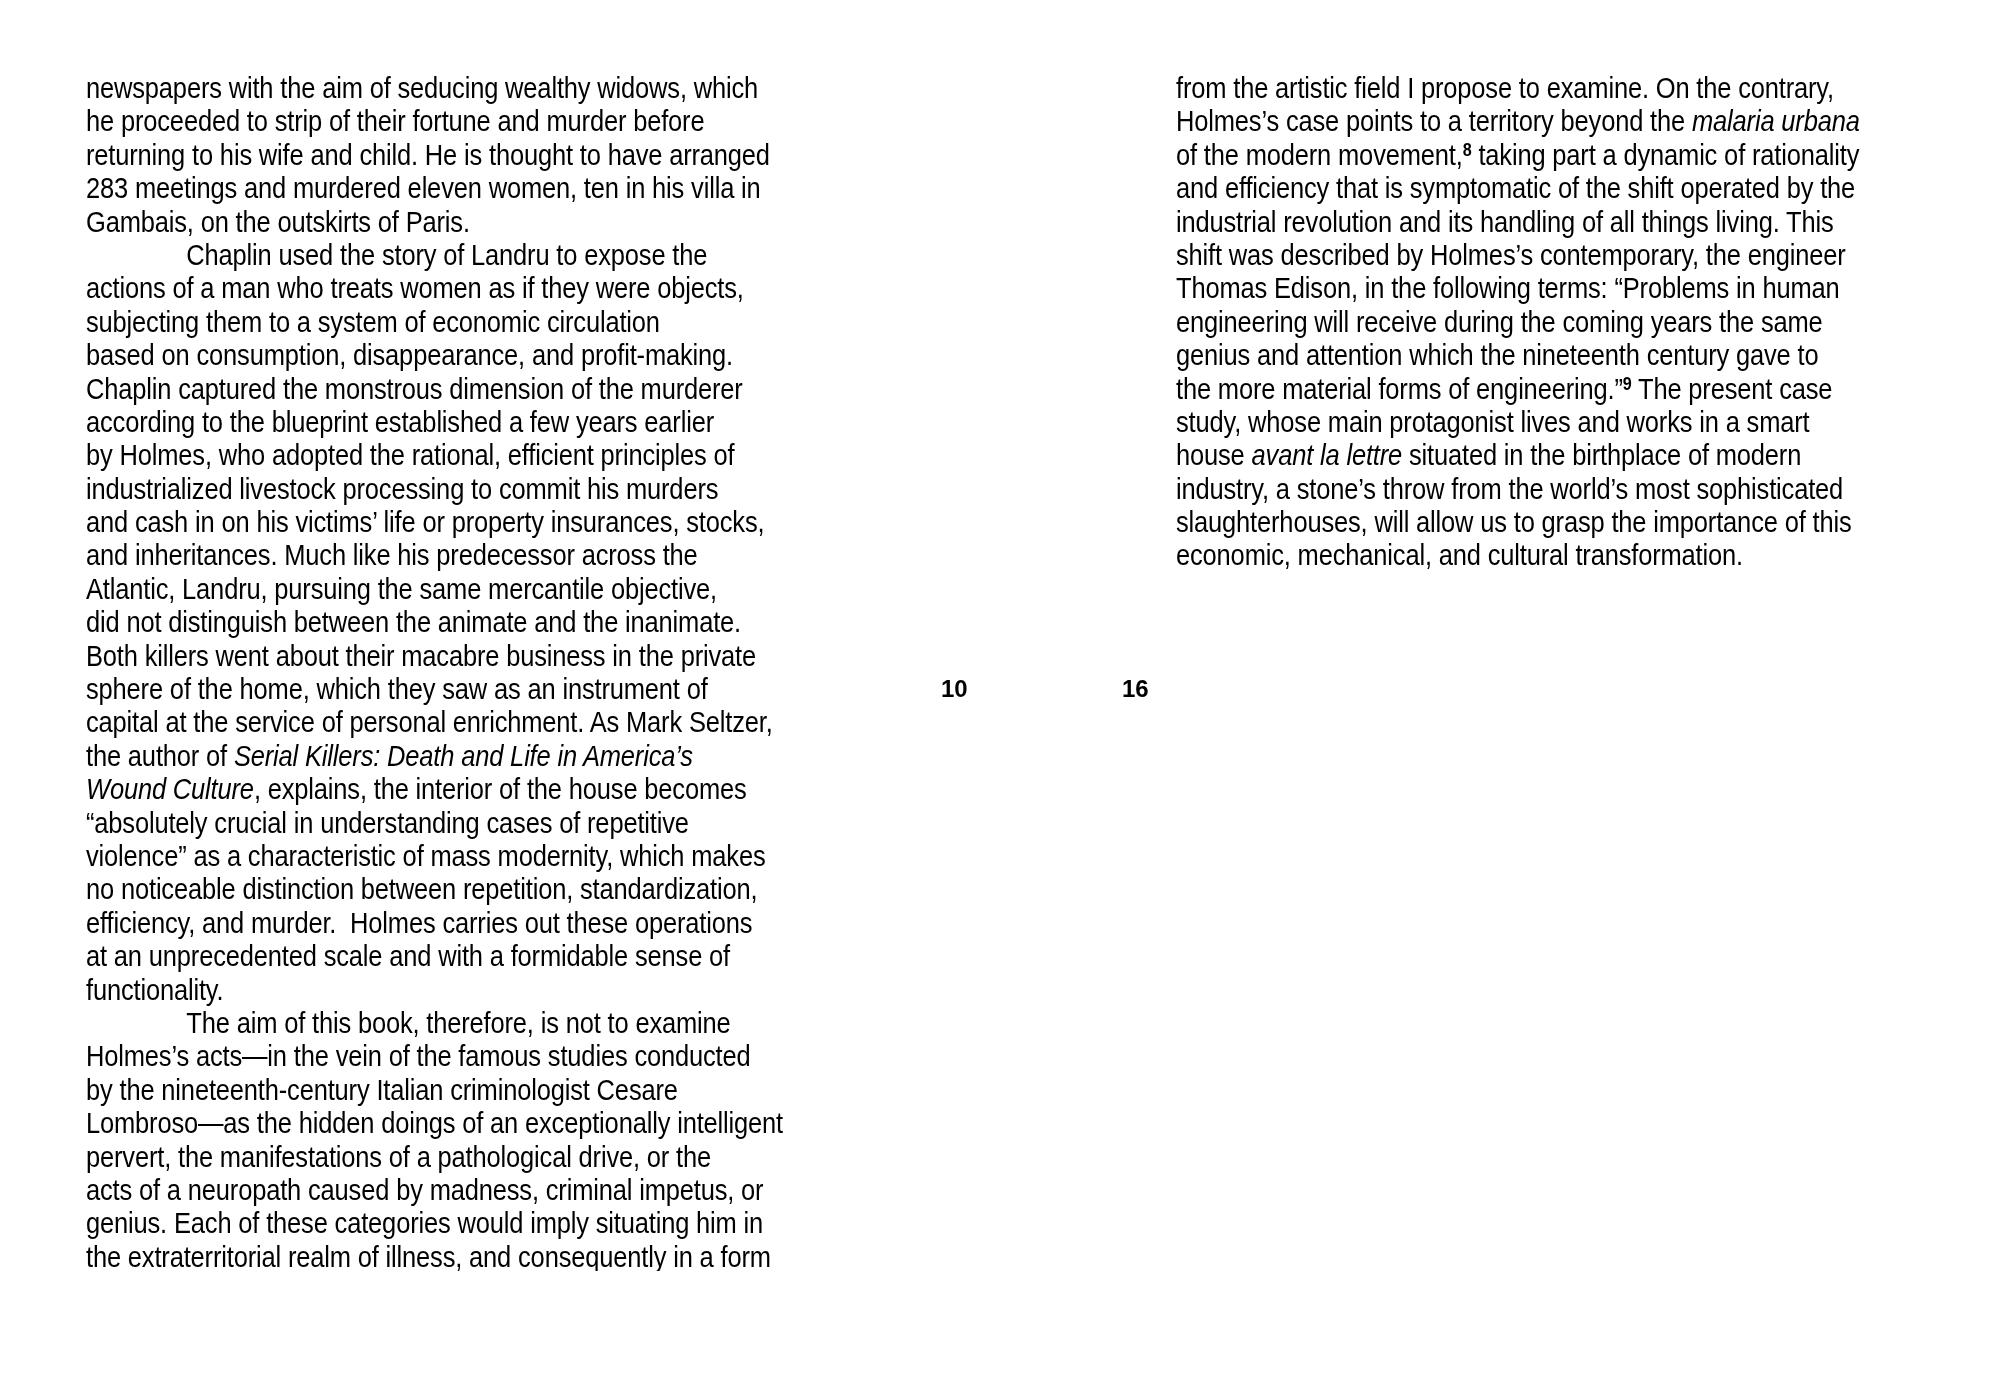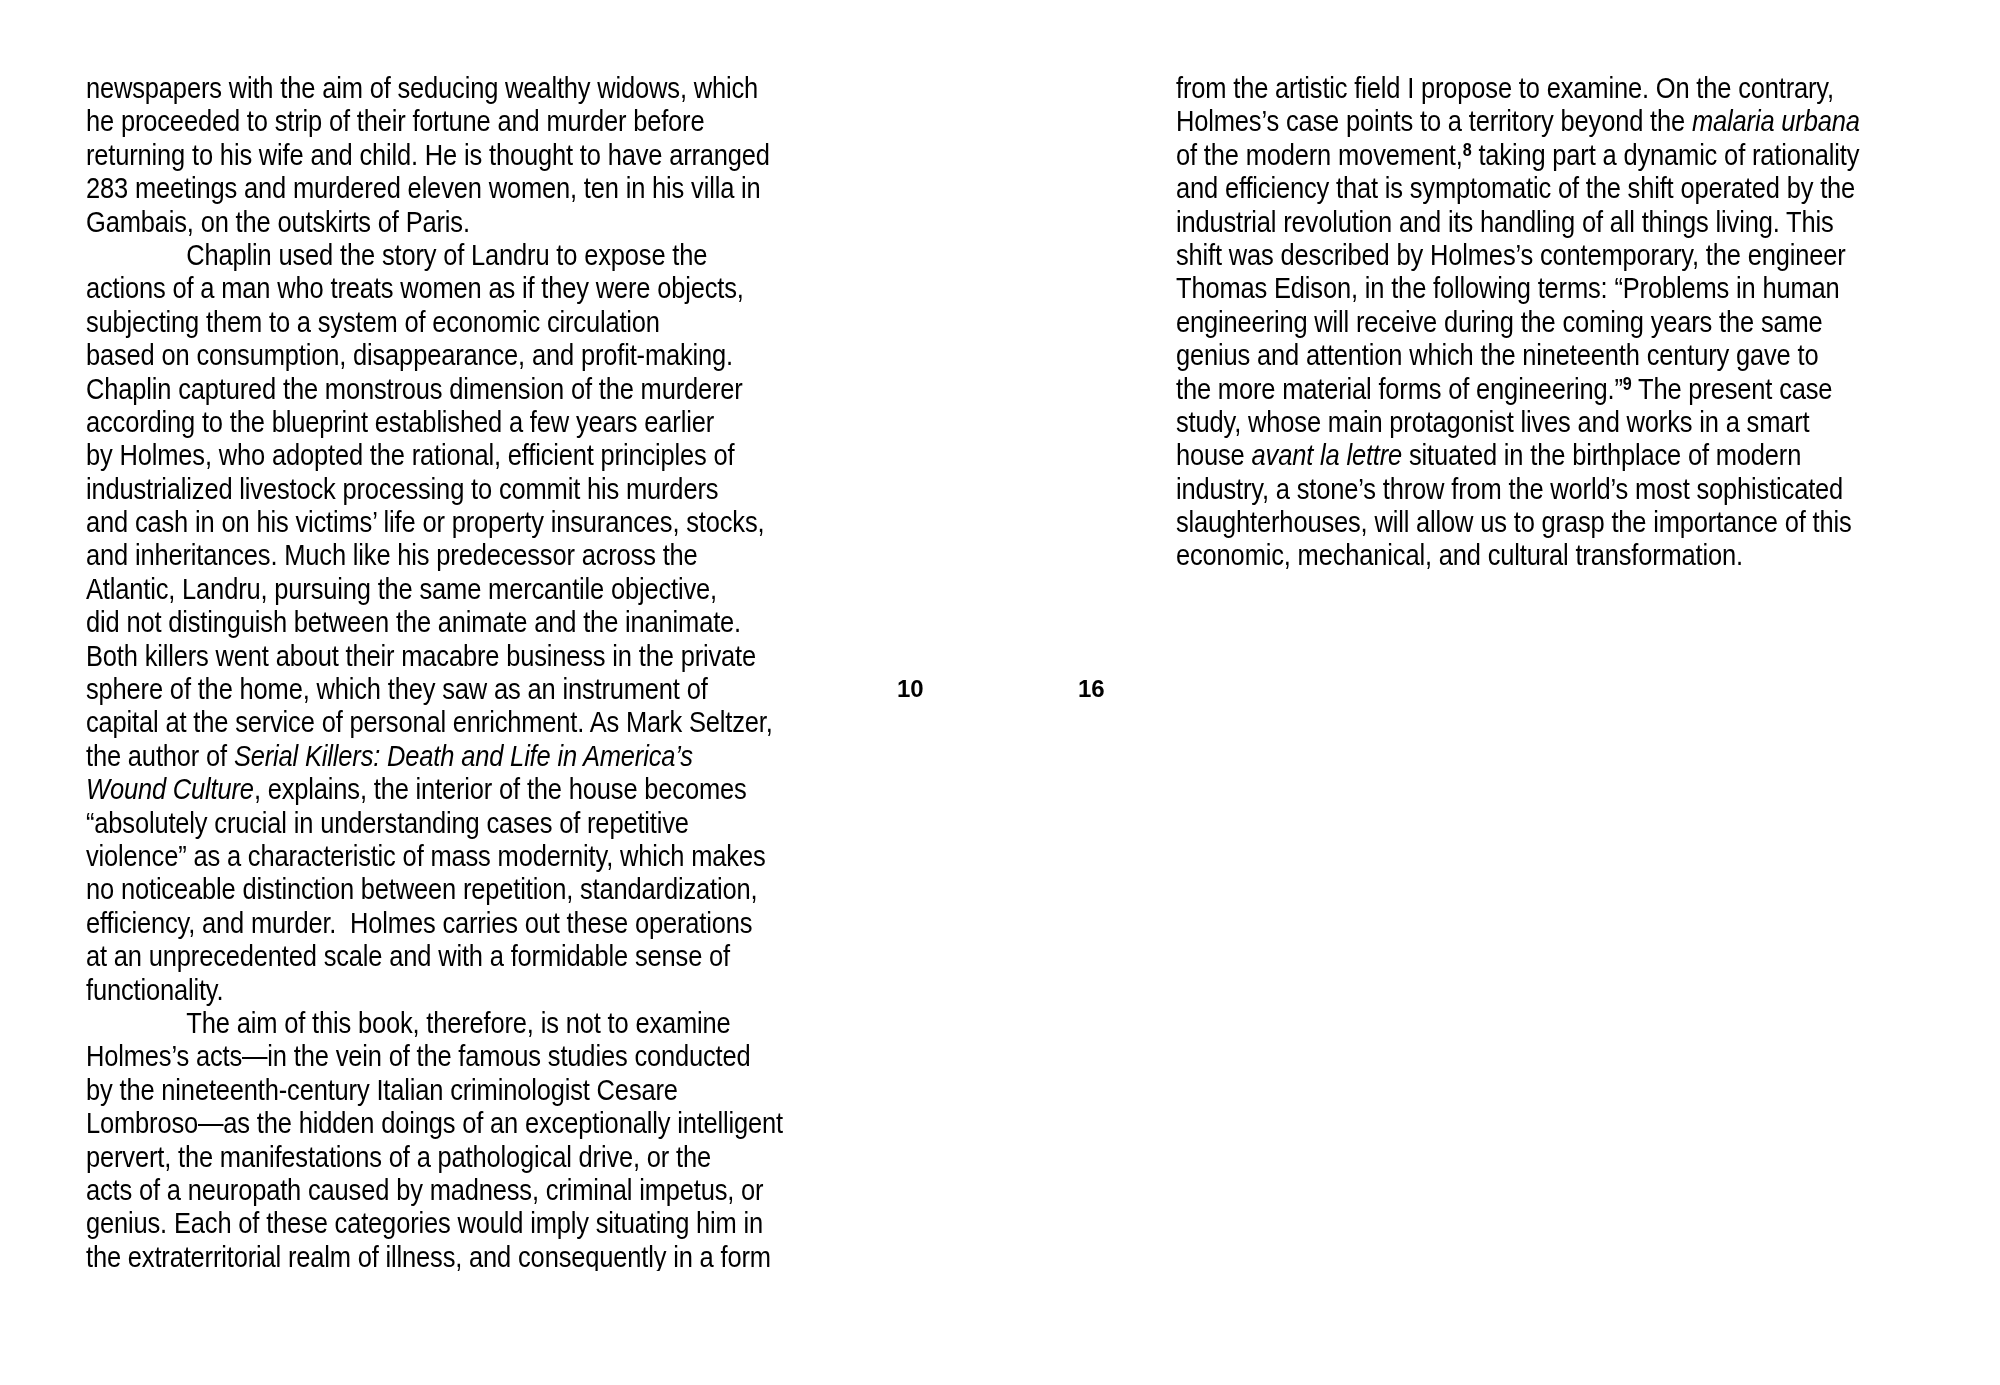"10" .pagenum { margin-left: none -> 44px }
